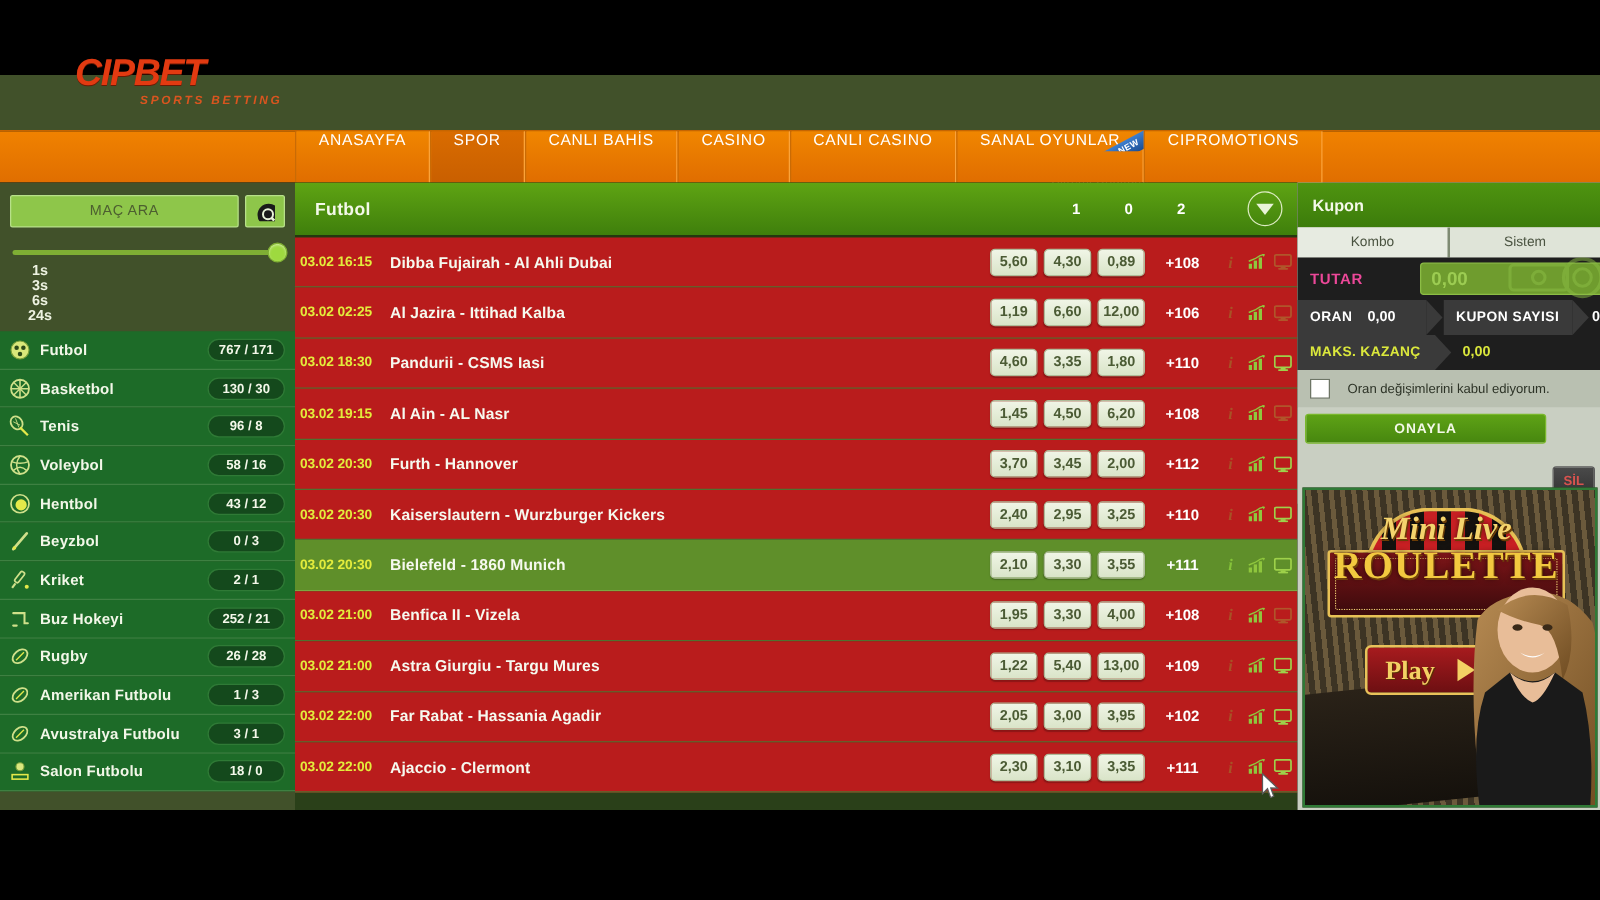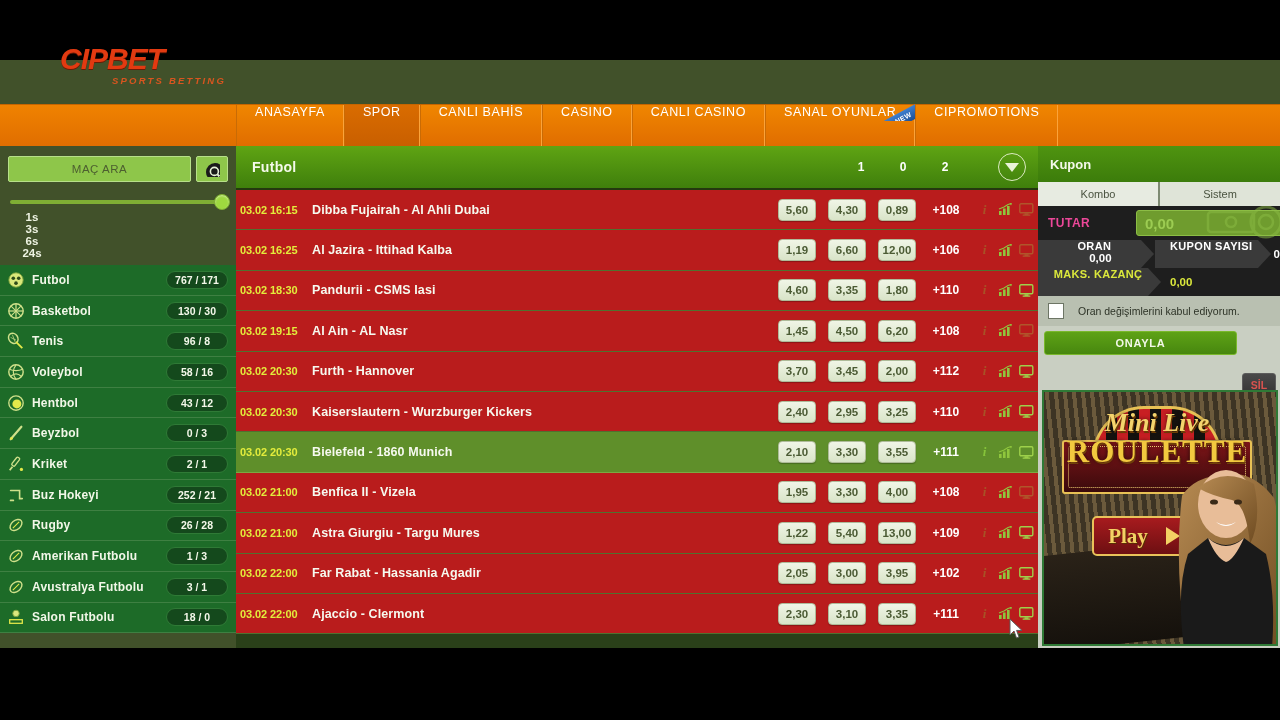"5,60" .odds { gap: 12px -> 5px }
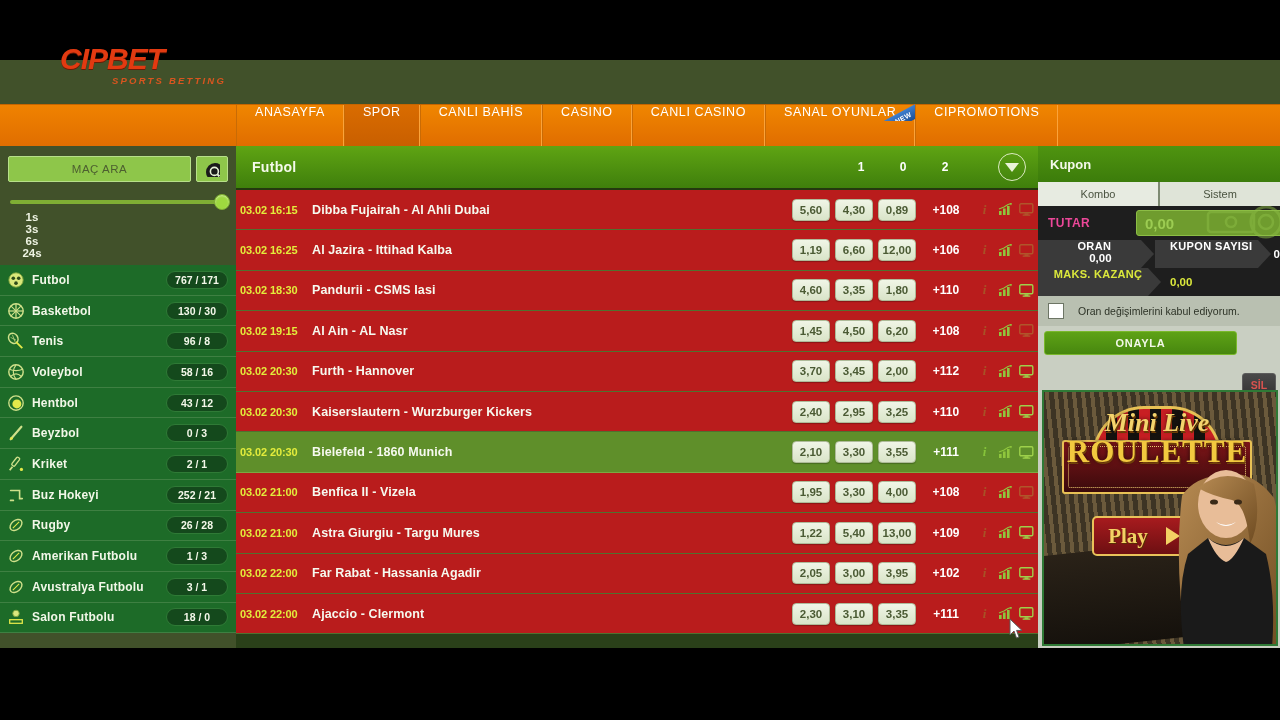"03.02 16:25" div.m-time { text: 16:25 -> 02:25 }
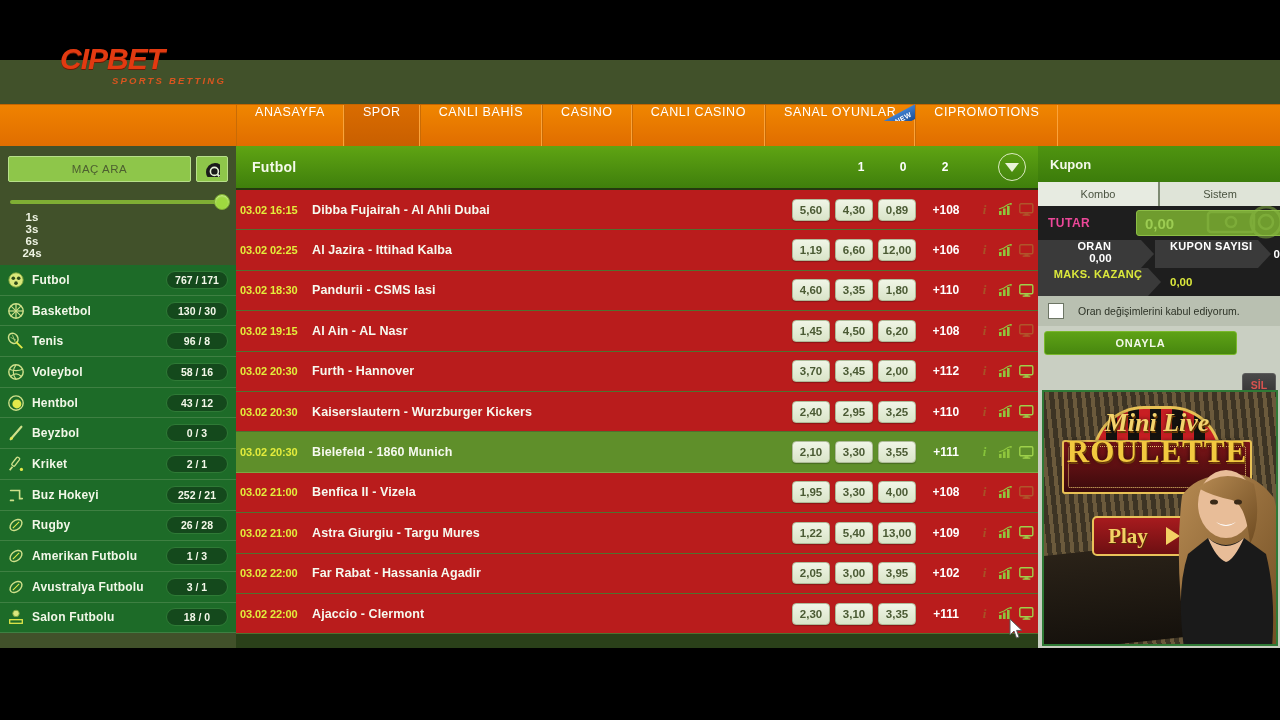"ORAN" .chev { flex-direction: column -> none }
